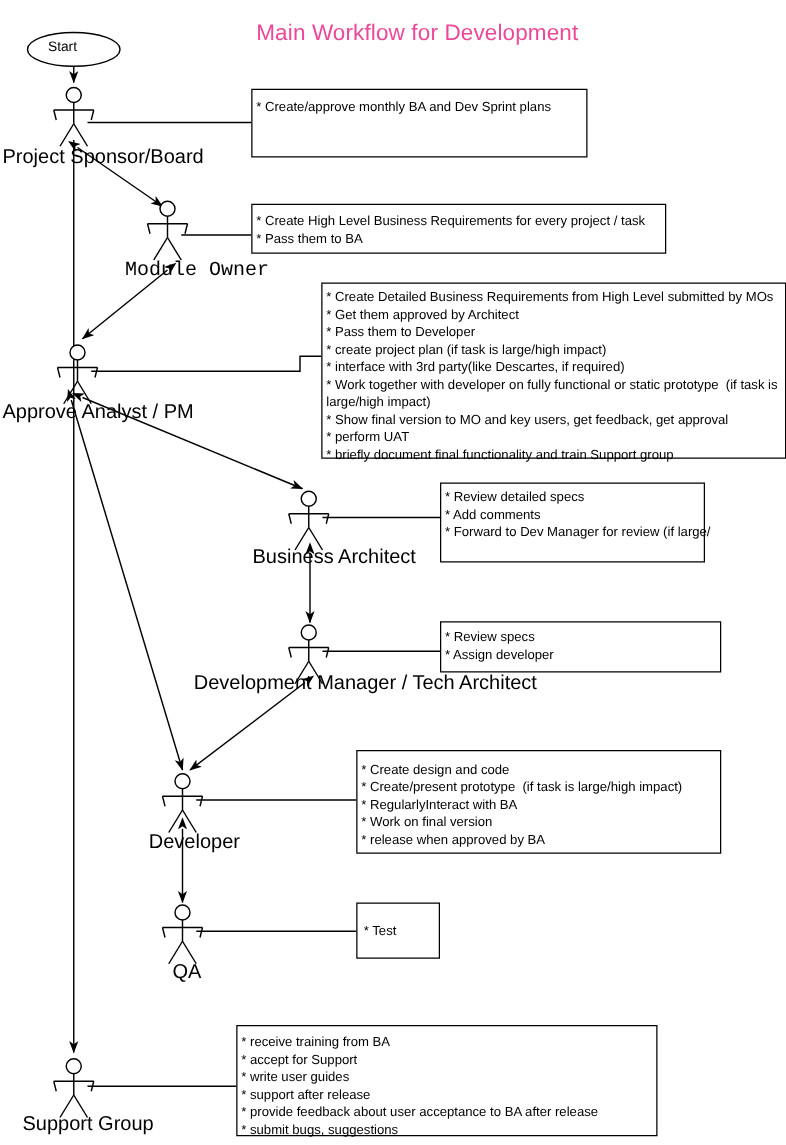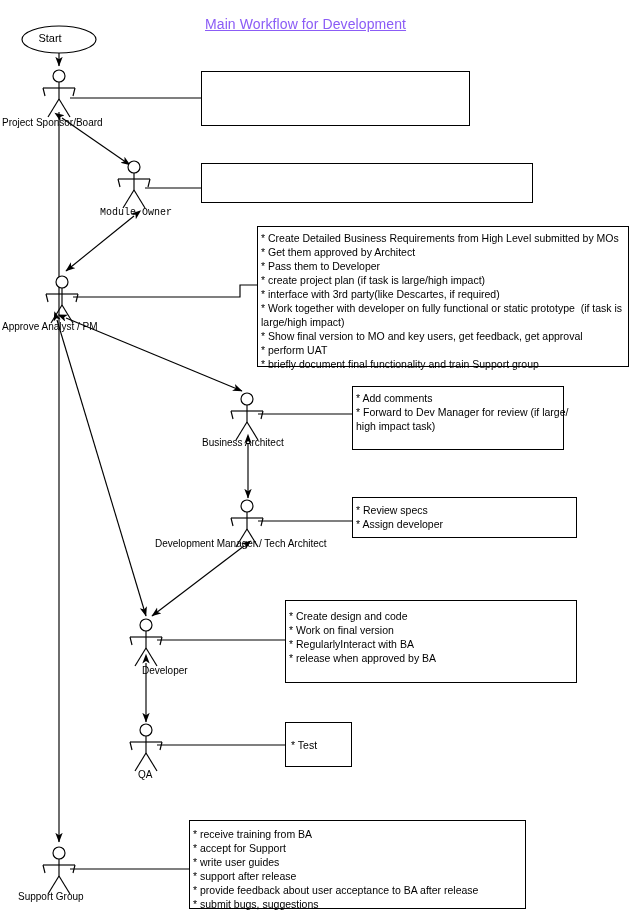"Main Workflow for Development" .diagram-title { color: #8b5cf6 -> #ec4899; font-size: 14px -> 18px; text-decoration: underline -> none }
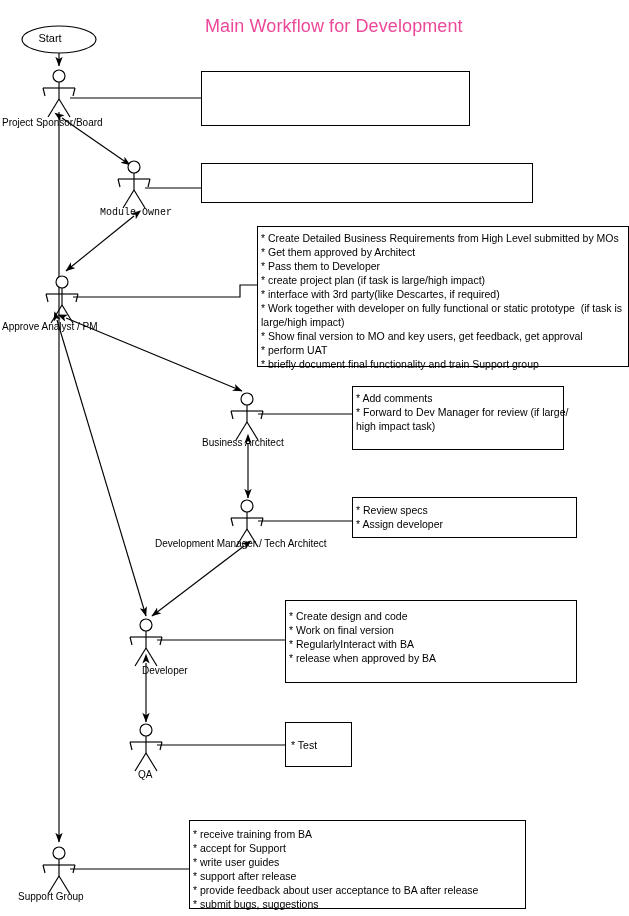"* Create/approve monthly BA and" div.bullet-line { html: none -> <div>* Create/approve monthly BA and Dev Sprint plans</div> }
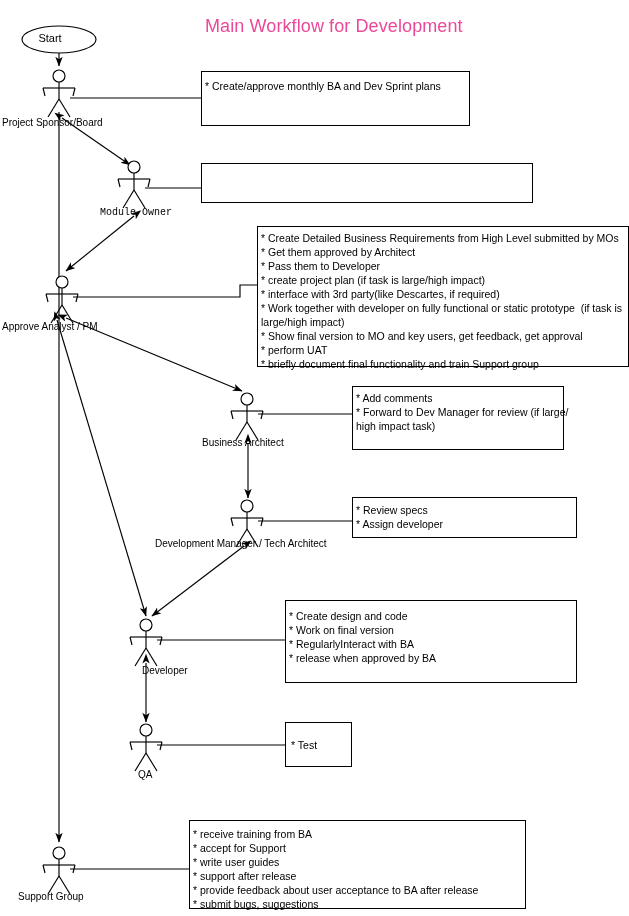"Project Sponsor/Board" .actor-label { font-size: 10px -> 16px }
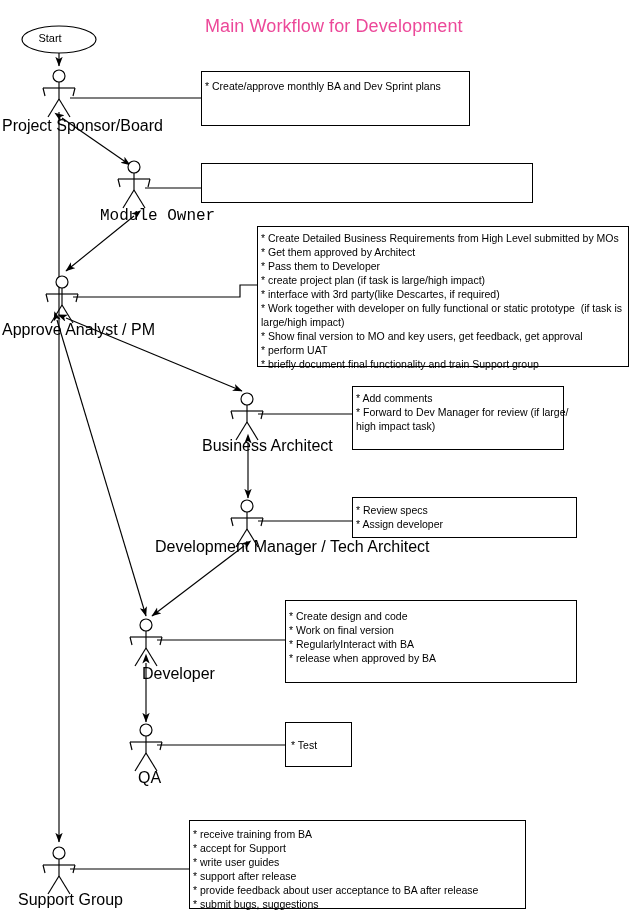"* Create High Level Business" div.note-text { html: none -> <div><div>* Create High Level Business Requirements for every project / task</div><div>* Pass them to BA</div></div> }
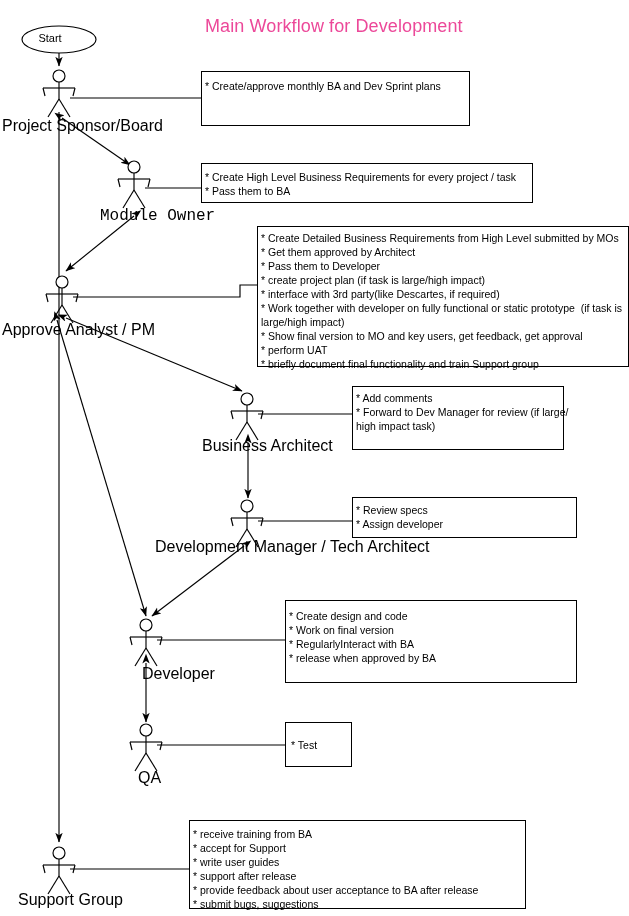"* Review detailed specs" div.bullet-line { html: none -> <div>* Review detailed specs</div> }
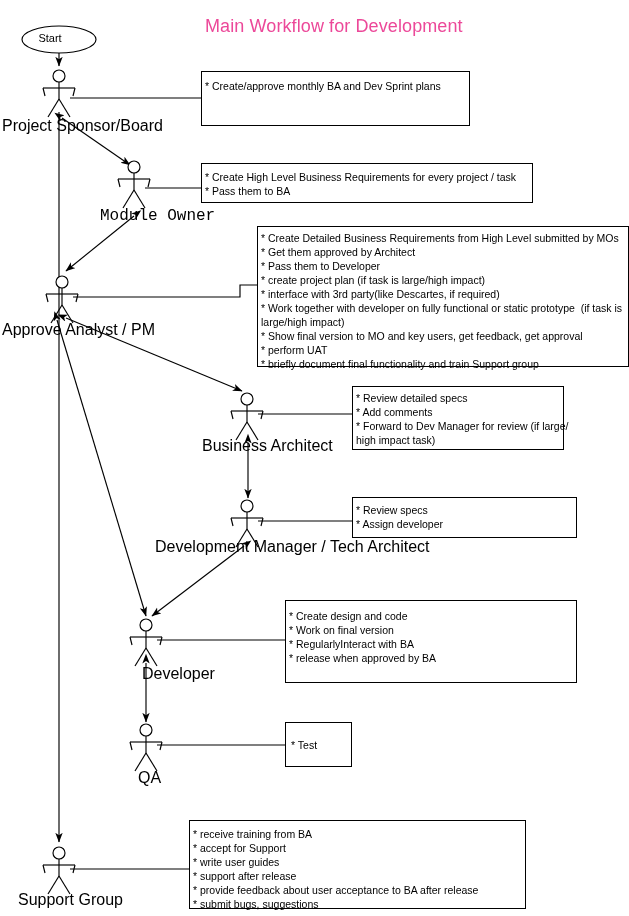"high impact task)" div.bullet-line { html: <div>high impact task)</div> -> none }
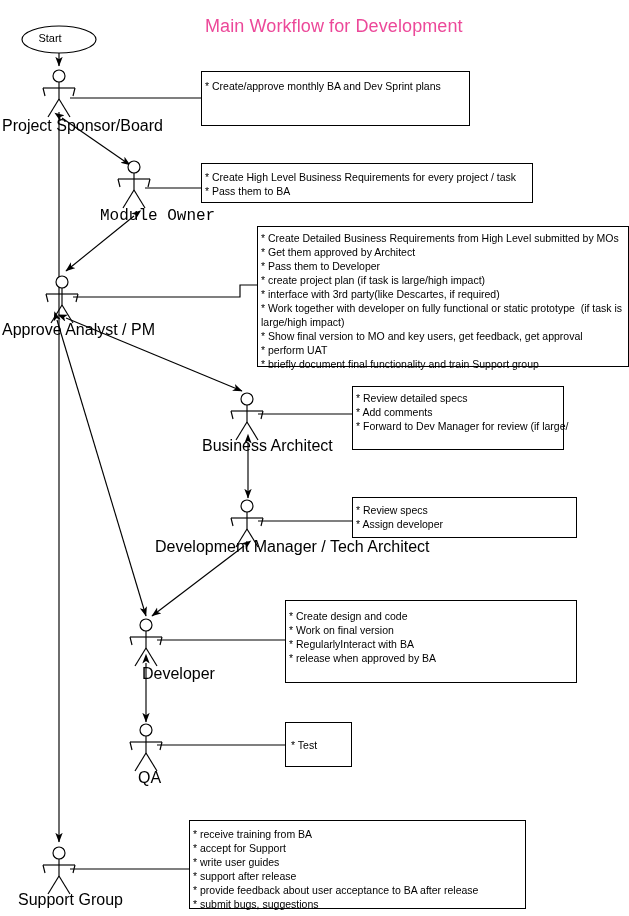"* Create/present prototype (if task" div.bullet-line { html: none -> <div>* Create/present prototype (if task is large/high impact)</div> }
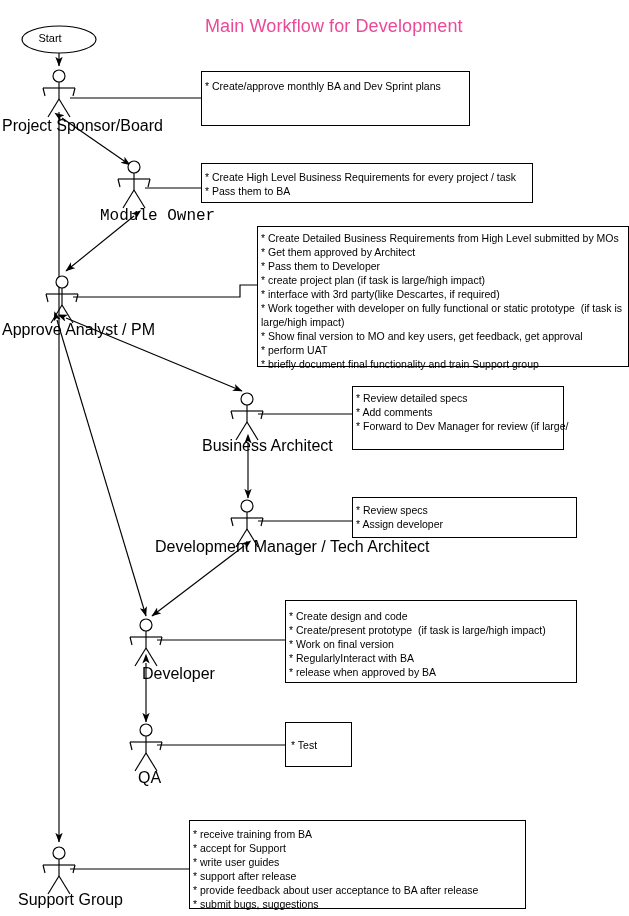"* Work on final version" div.bullet-line { order: before "* RegularlyInteract with BA" -> after "* RegularlyInteract with BA" }
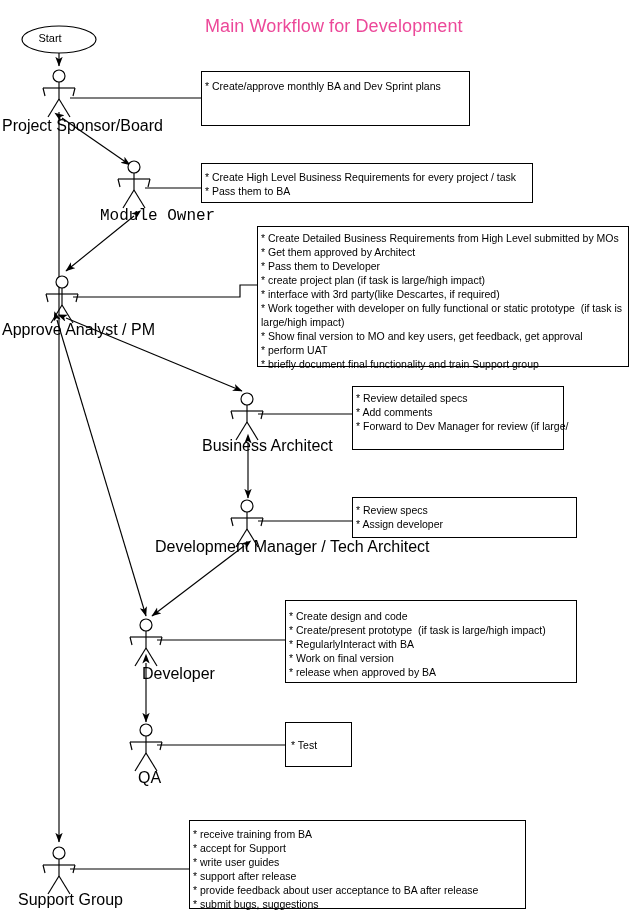"Developer" div.actor-label { margin-left: 23px -> none }
